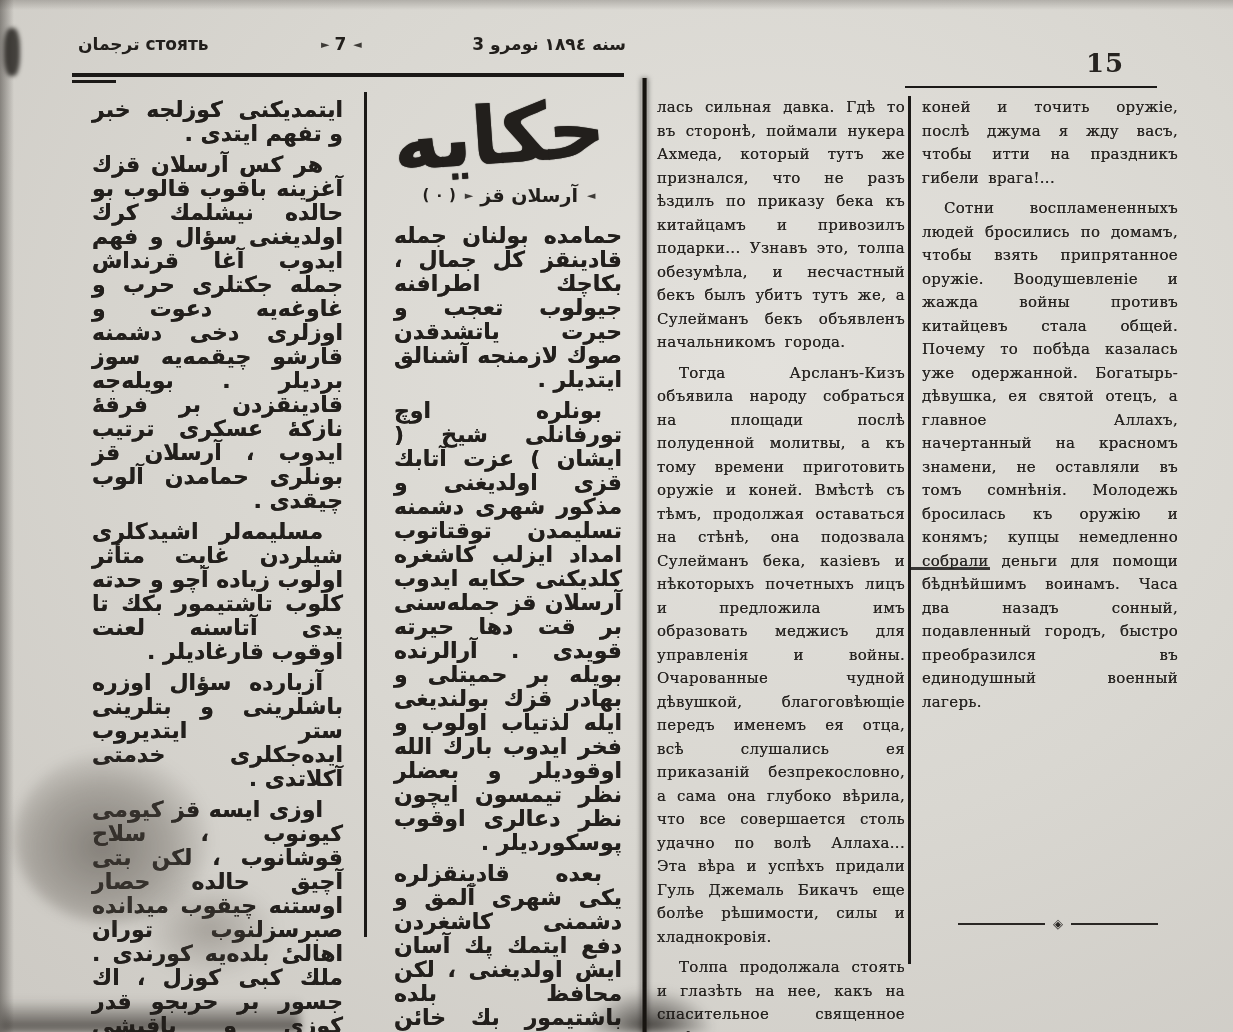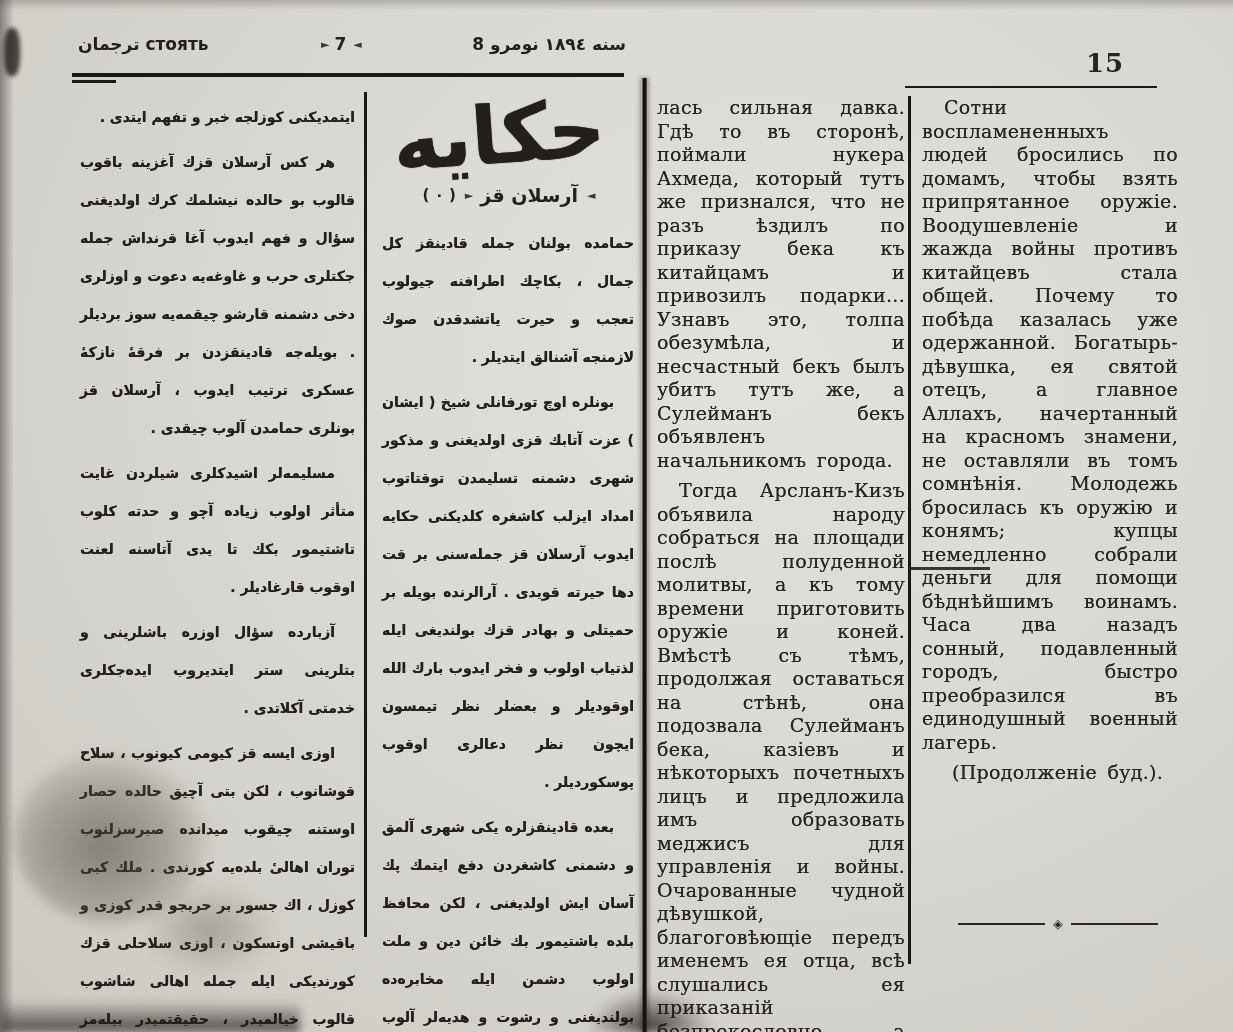"سنه ١٨٩٤ نومرو 8" span { text: 8 -> 3 }
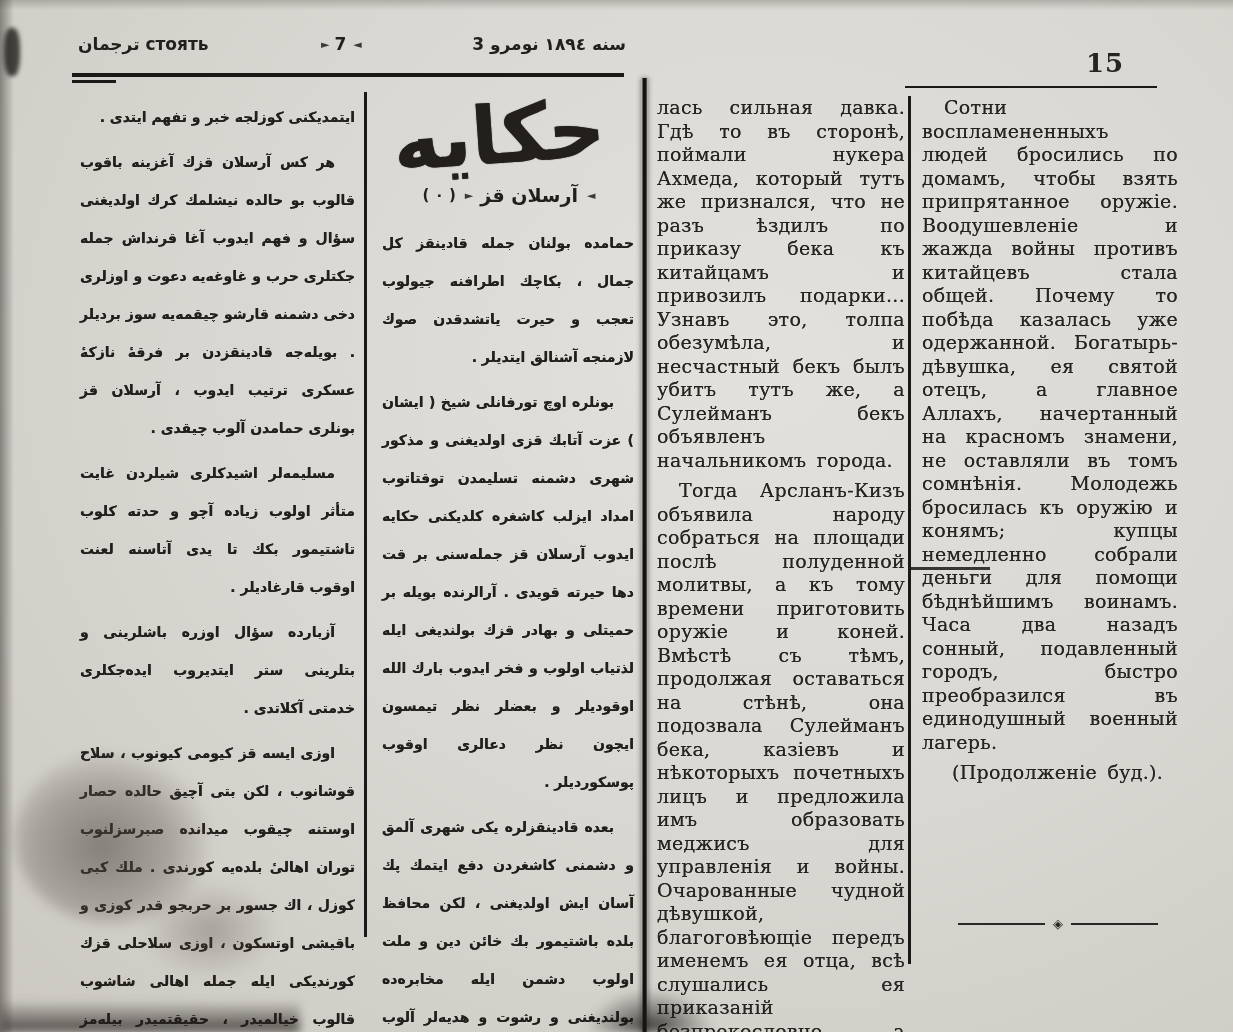"ايتمديكنى كوزلجه خبر و تفهم" .ar p { font-size: 14px -> 22px; line-height: 38px -> 24px; margin: 0 4px 7px -> 0 16px 7px }
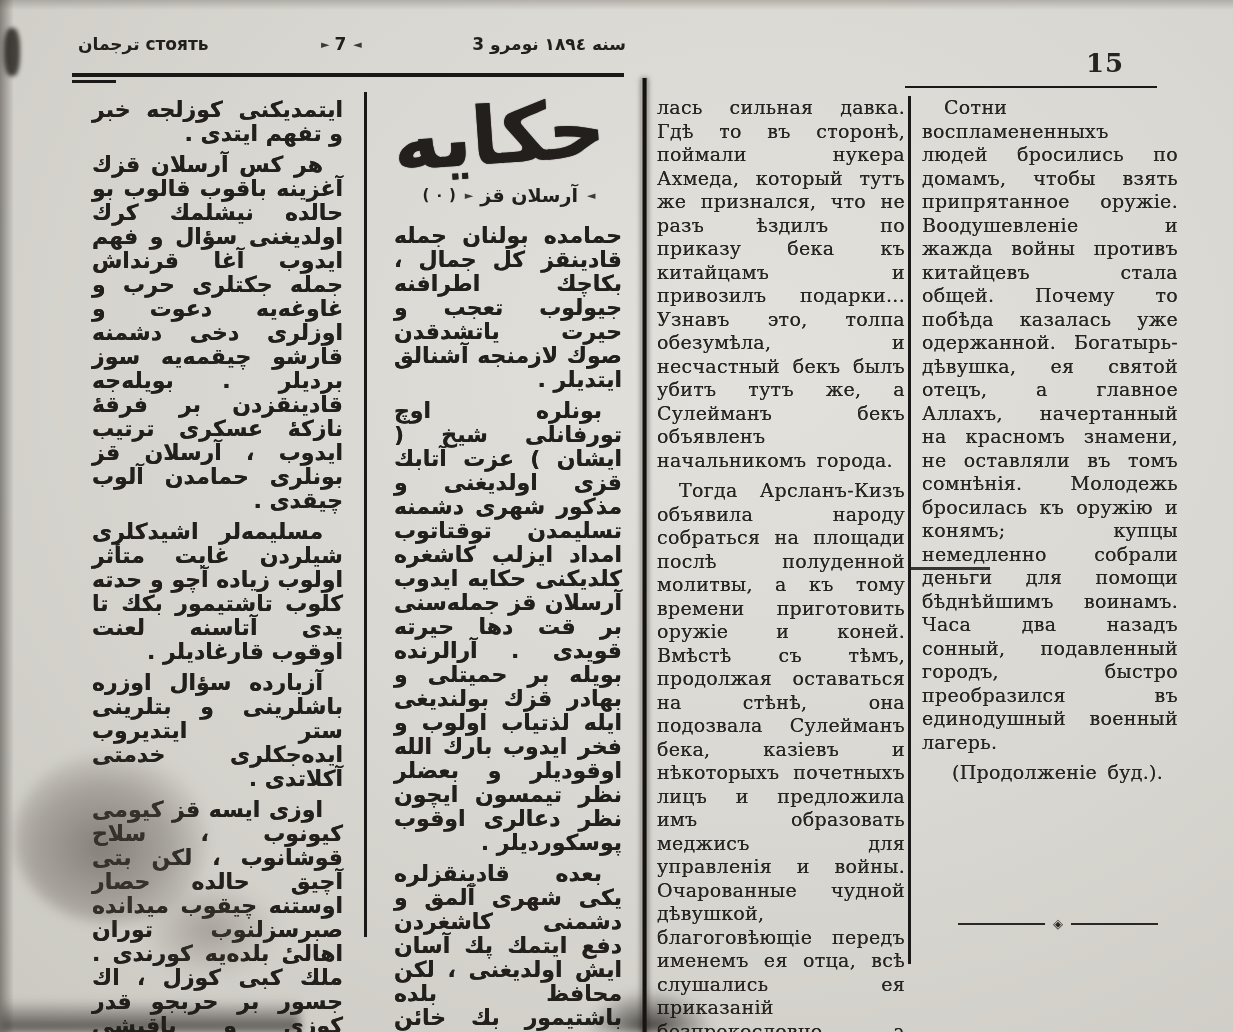"лась сильная давка. Гдѣ то" .ru p { font-size: 19px -> 15px }
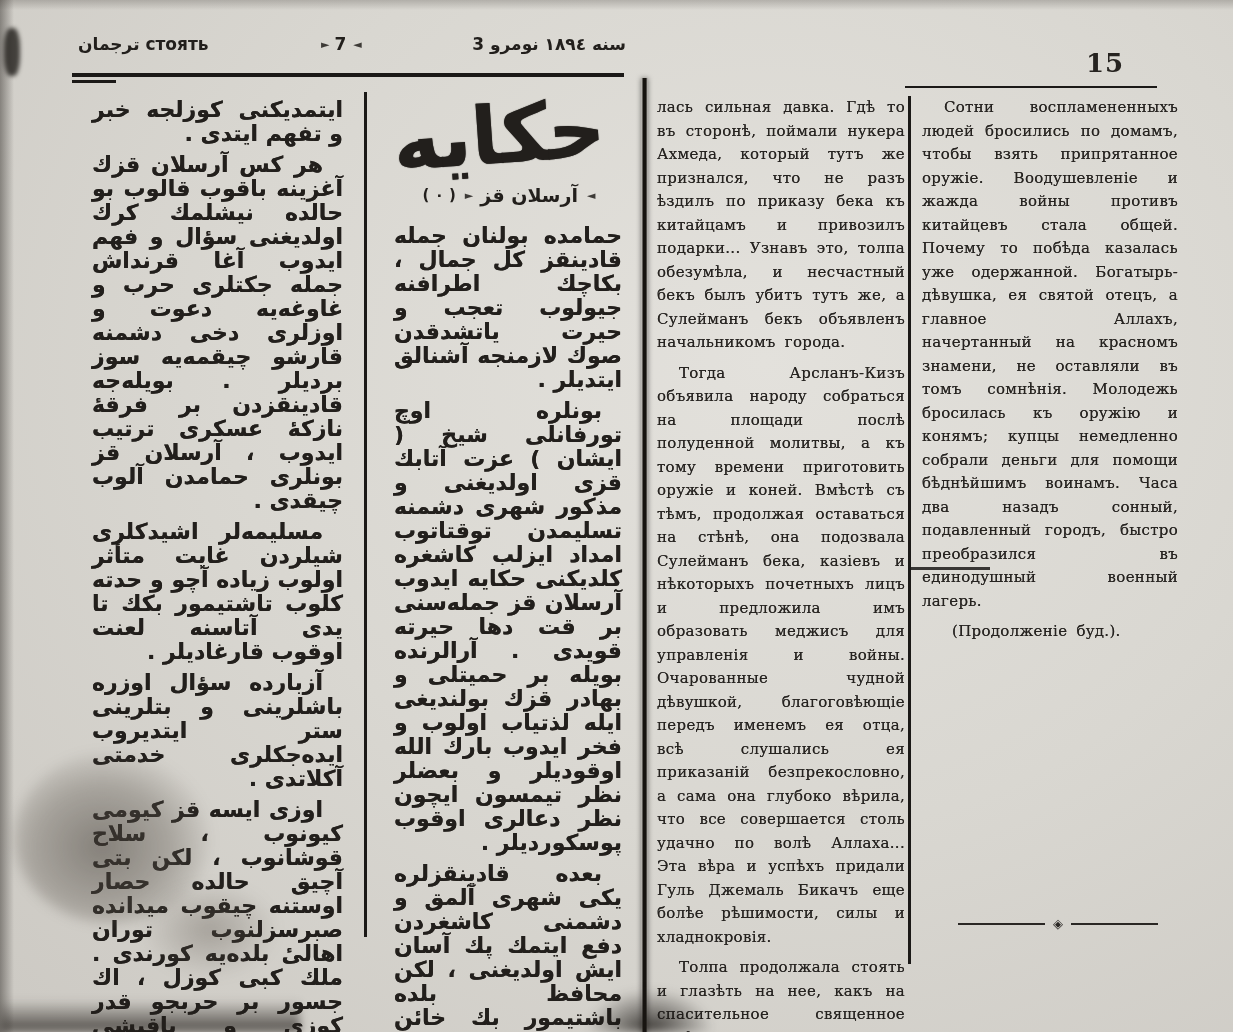"коней и точить оружіе, послѣ" p.noindent { html: none -> <p>коней и точить оружіе, послѣ джума я жду васъ, чтобы итти на праздникъ гибели врага!...</p> }
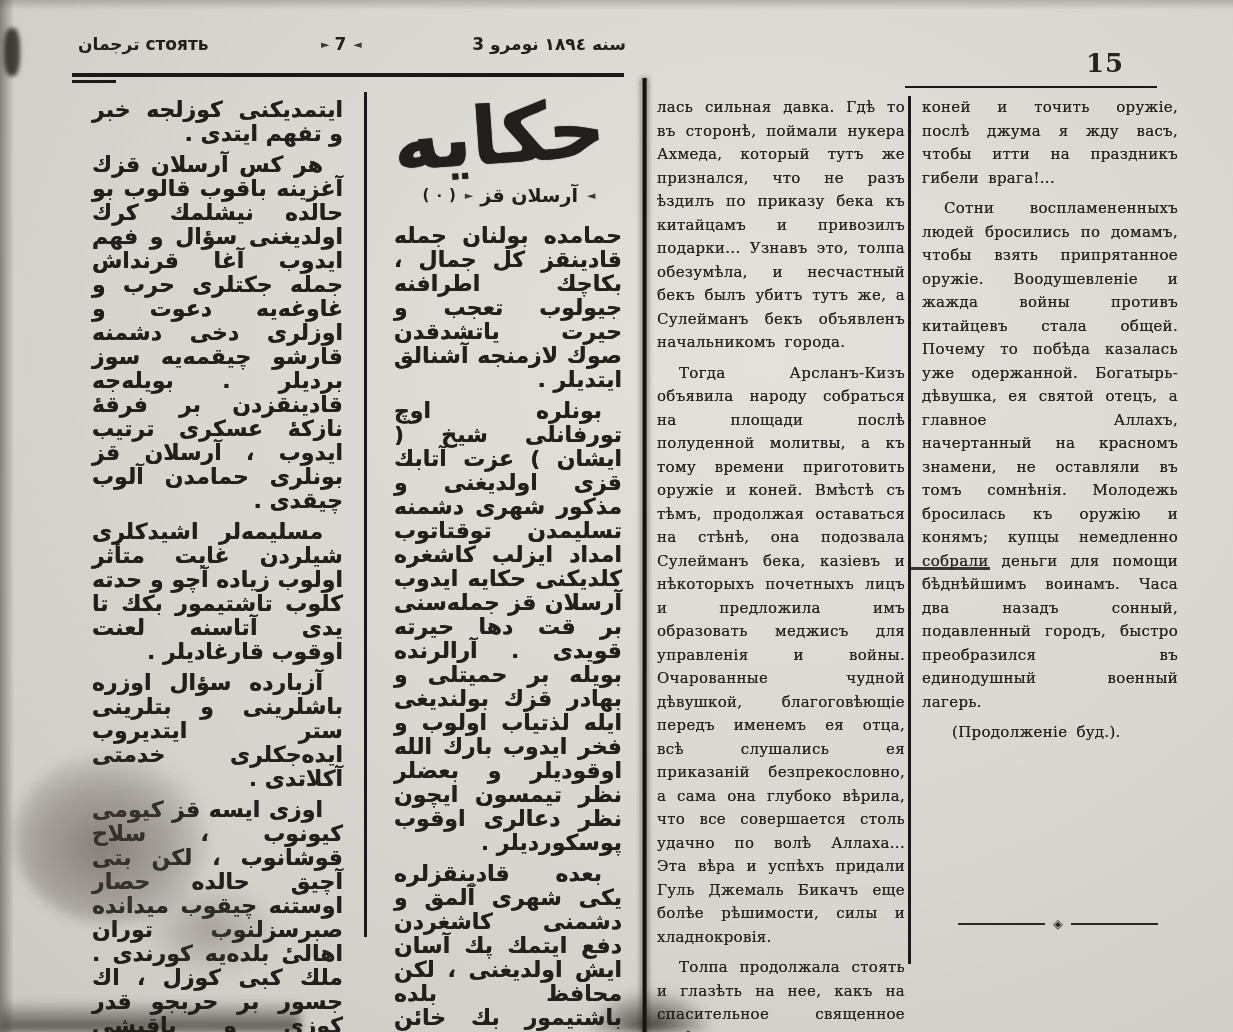"(Продолженіе буд.)." p.cont-note { html: <p>(Продолженіе буд.).</p> -> none }
